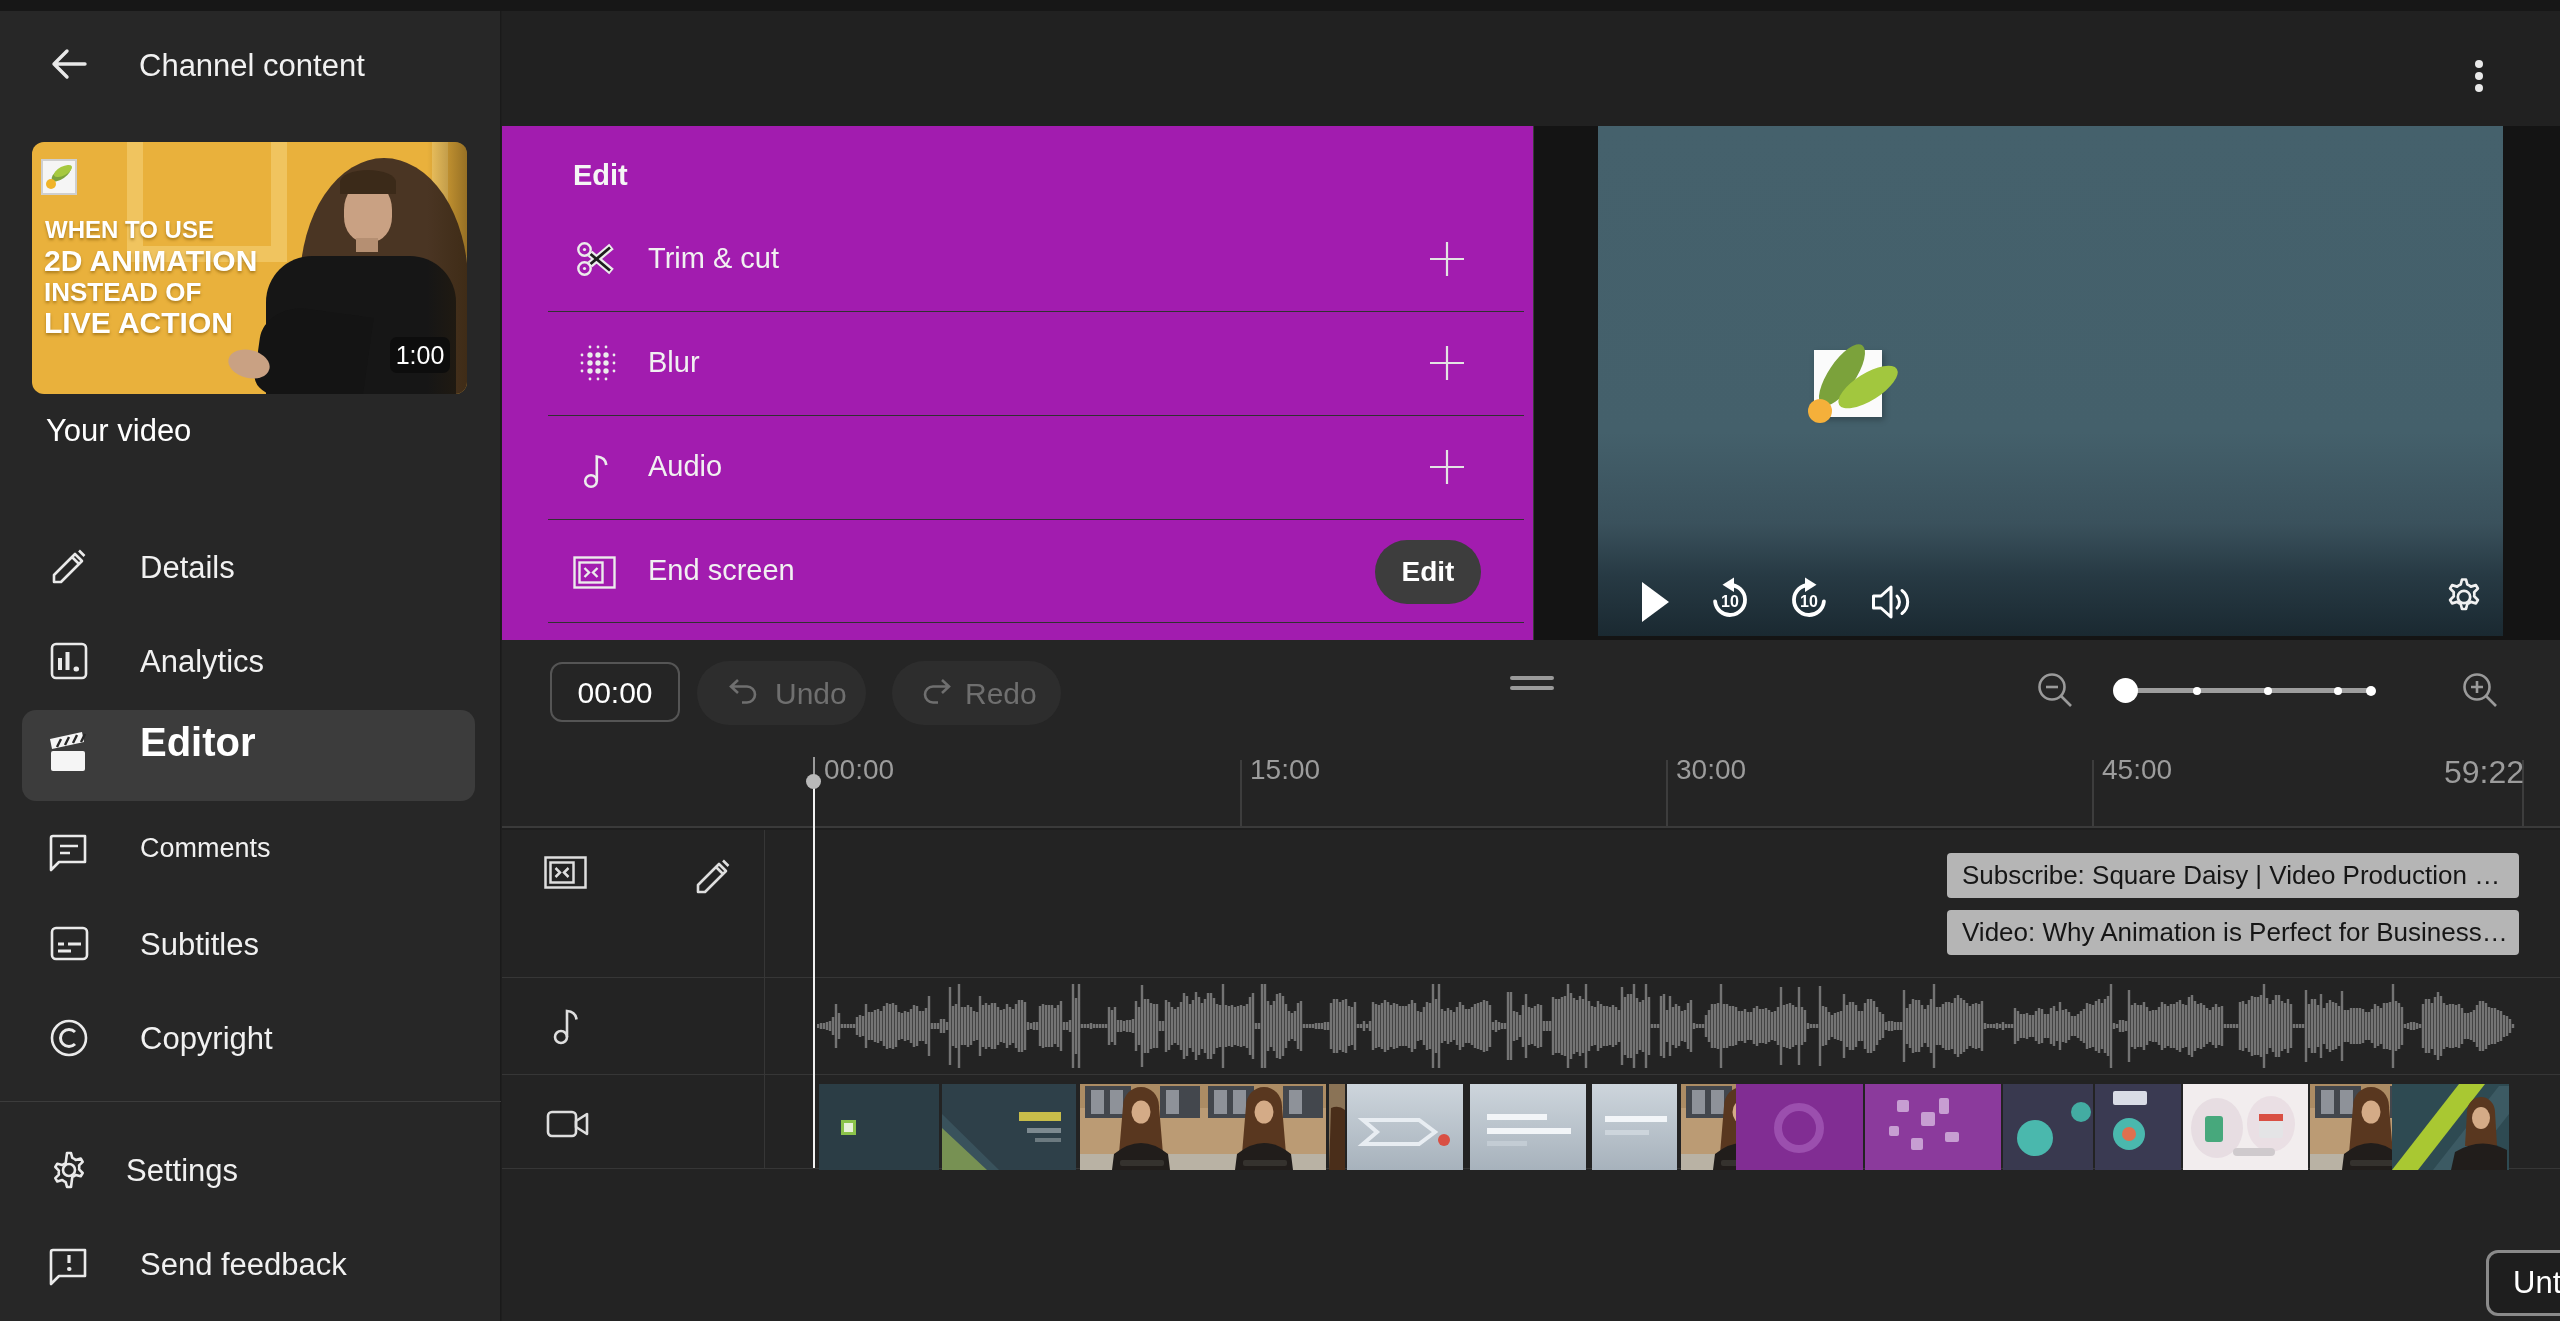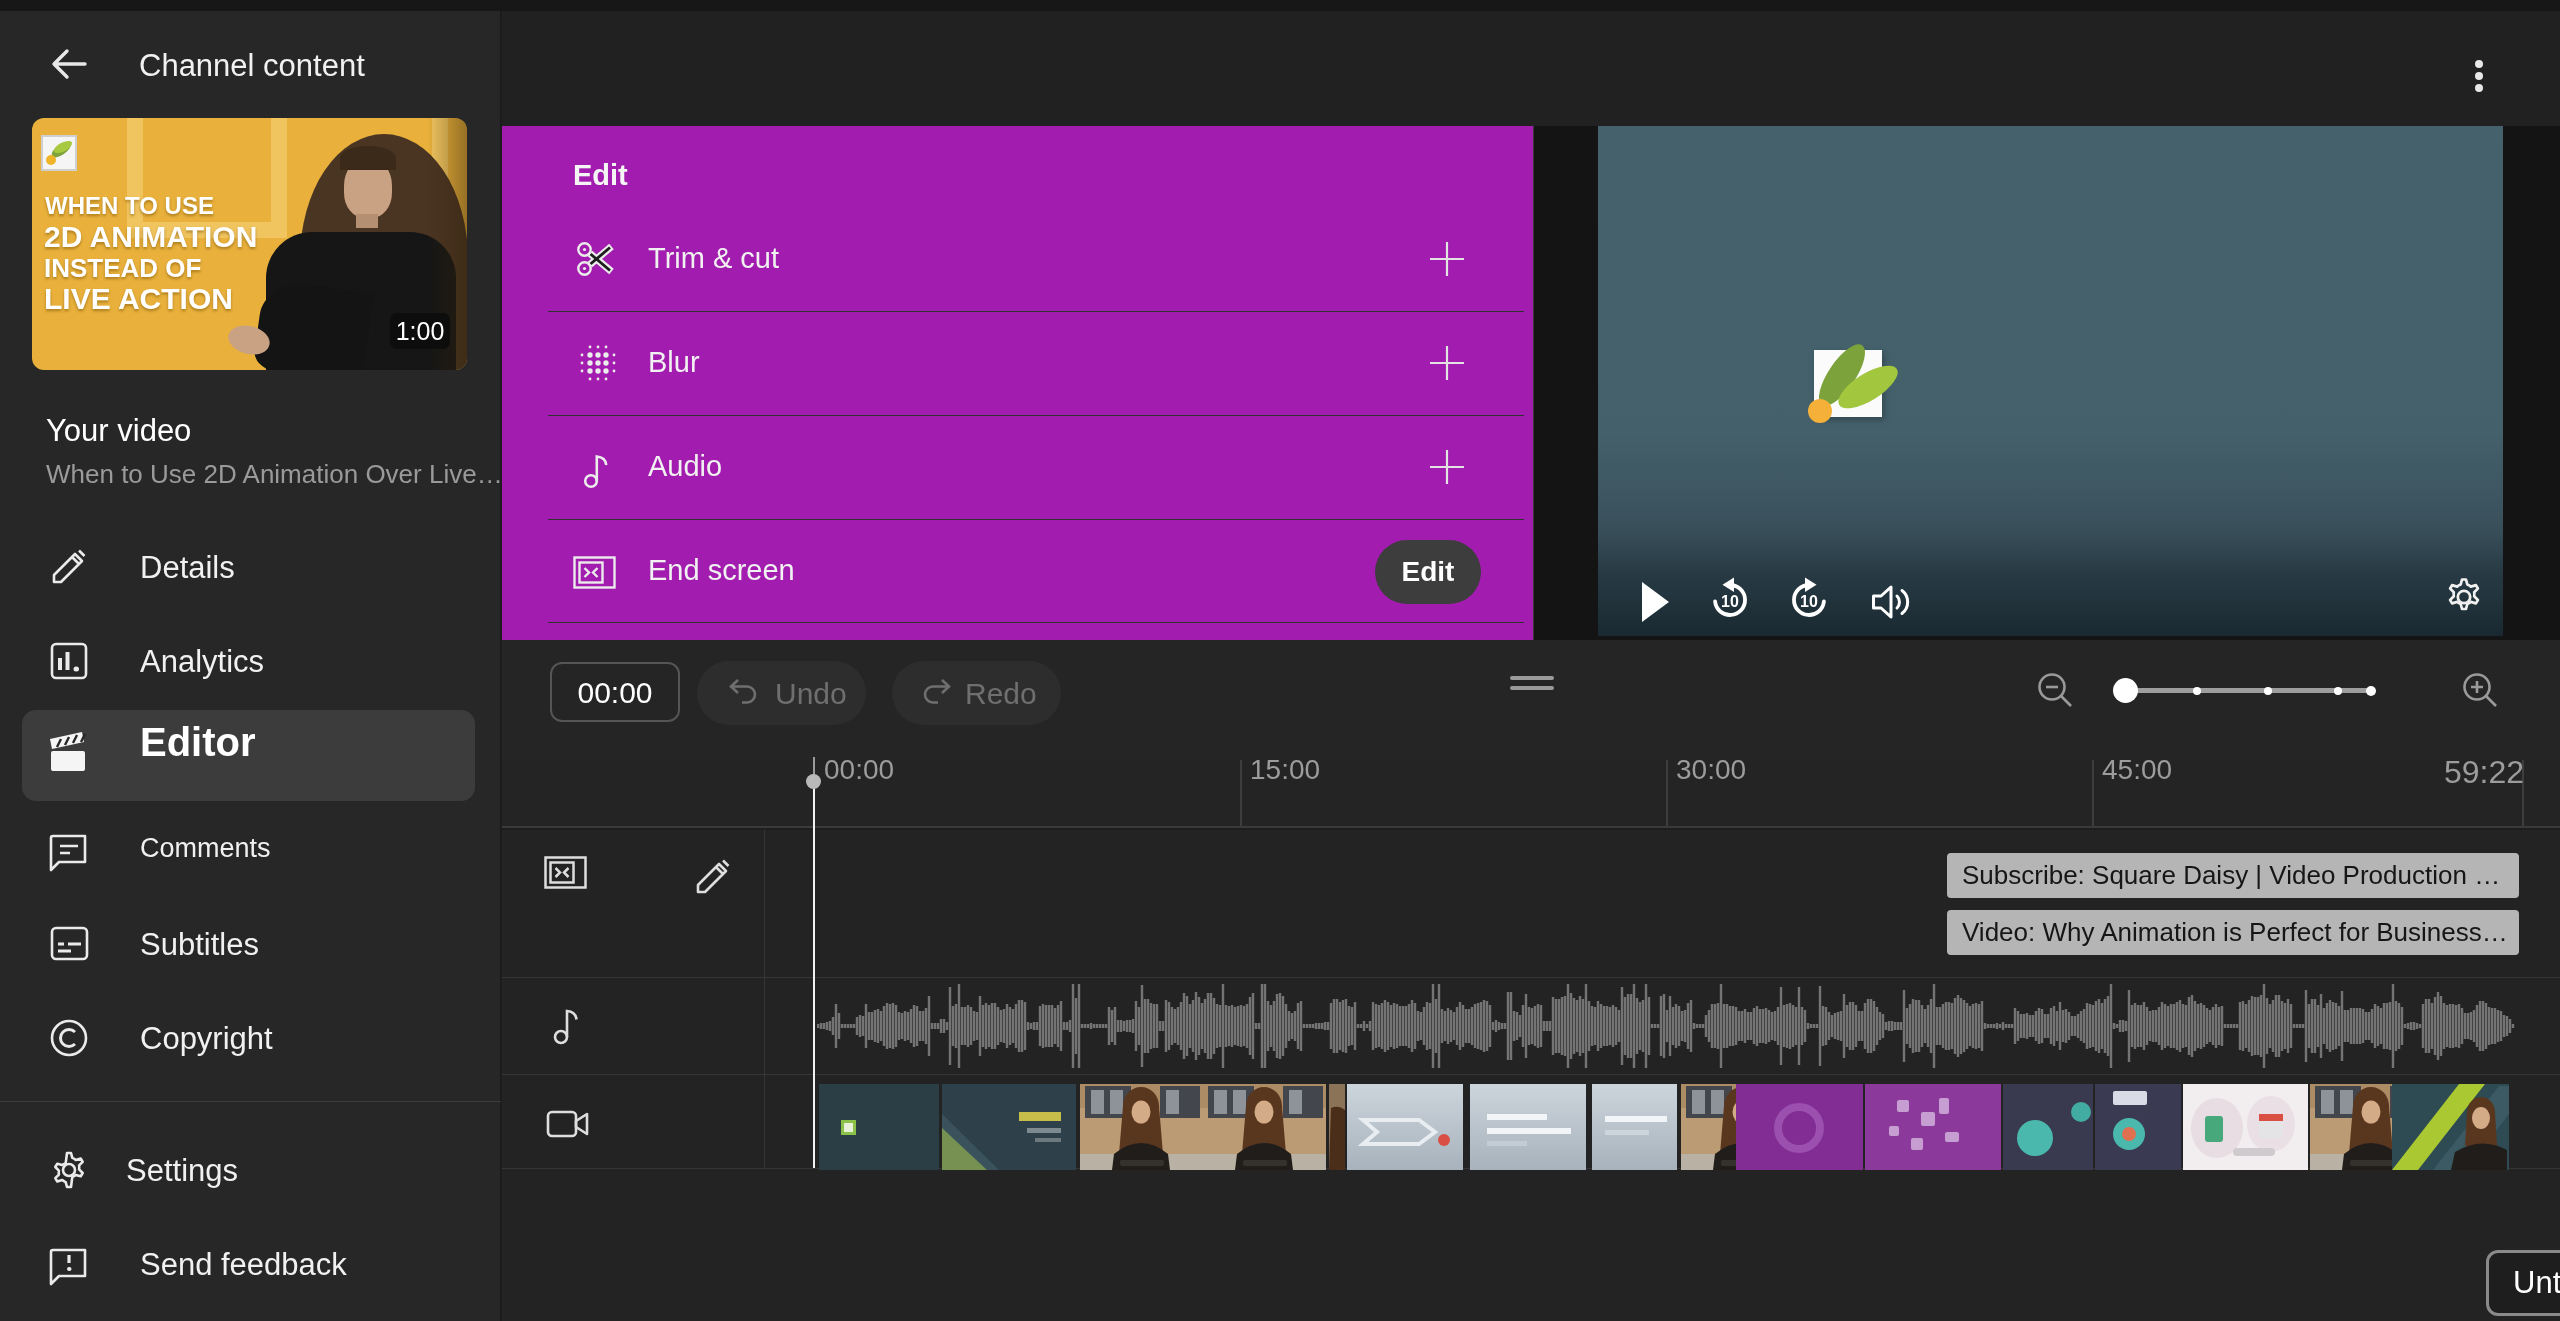"WHEN TO USE" div.abs { top: 118px -> 142px }
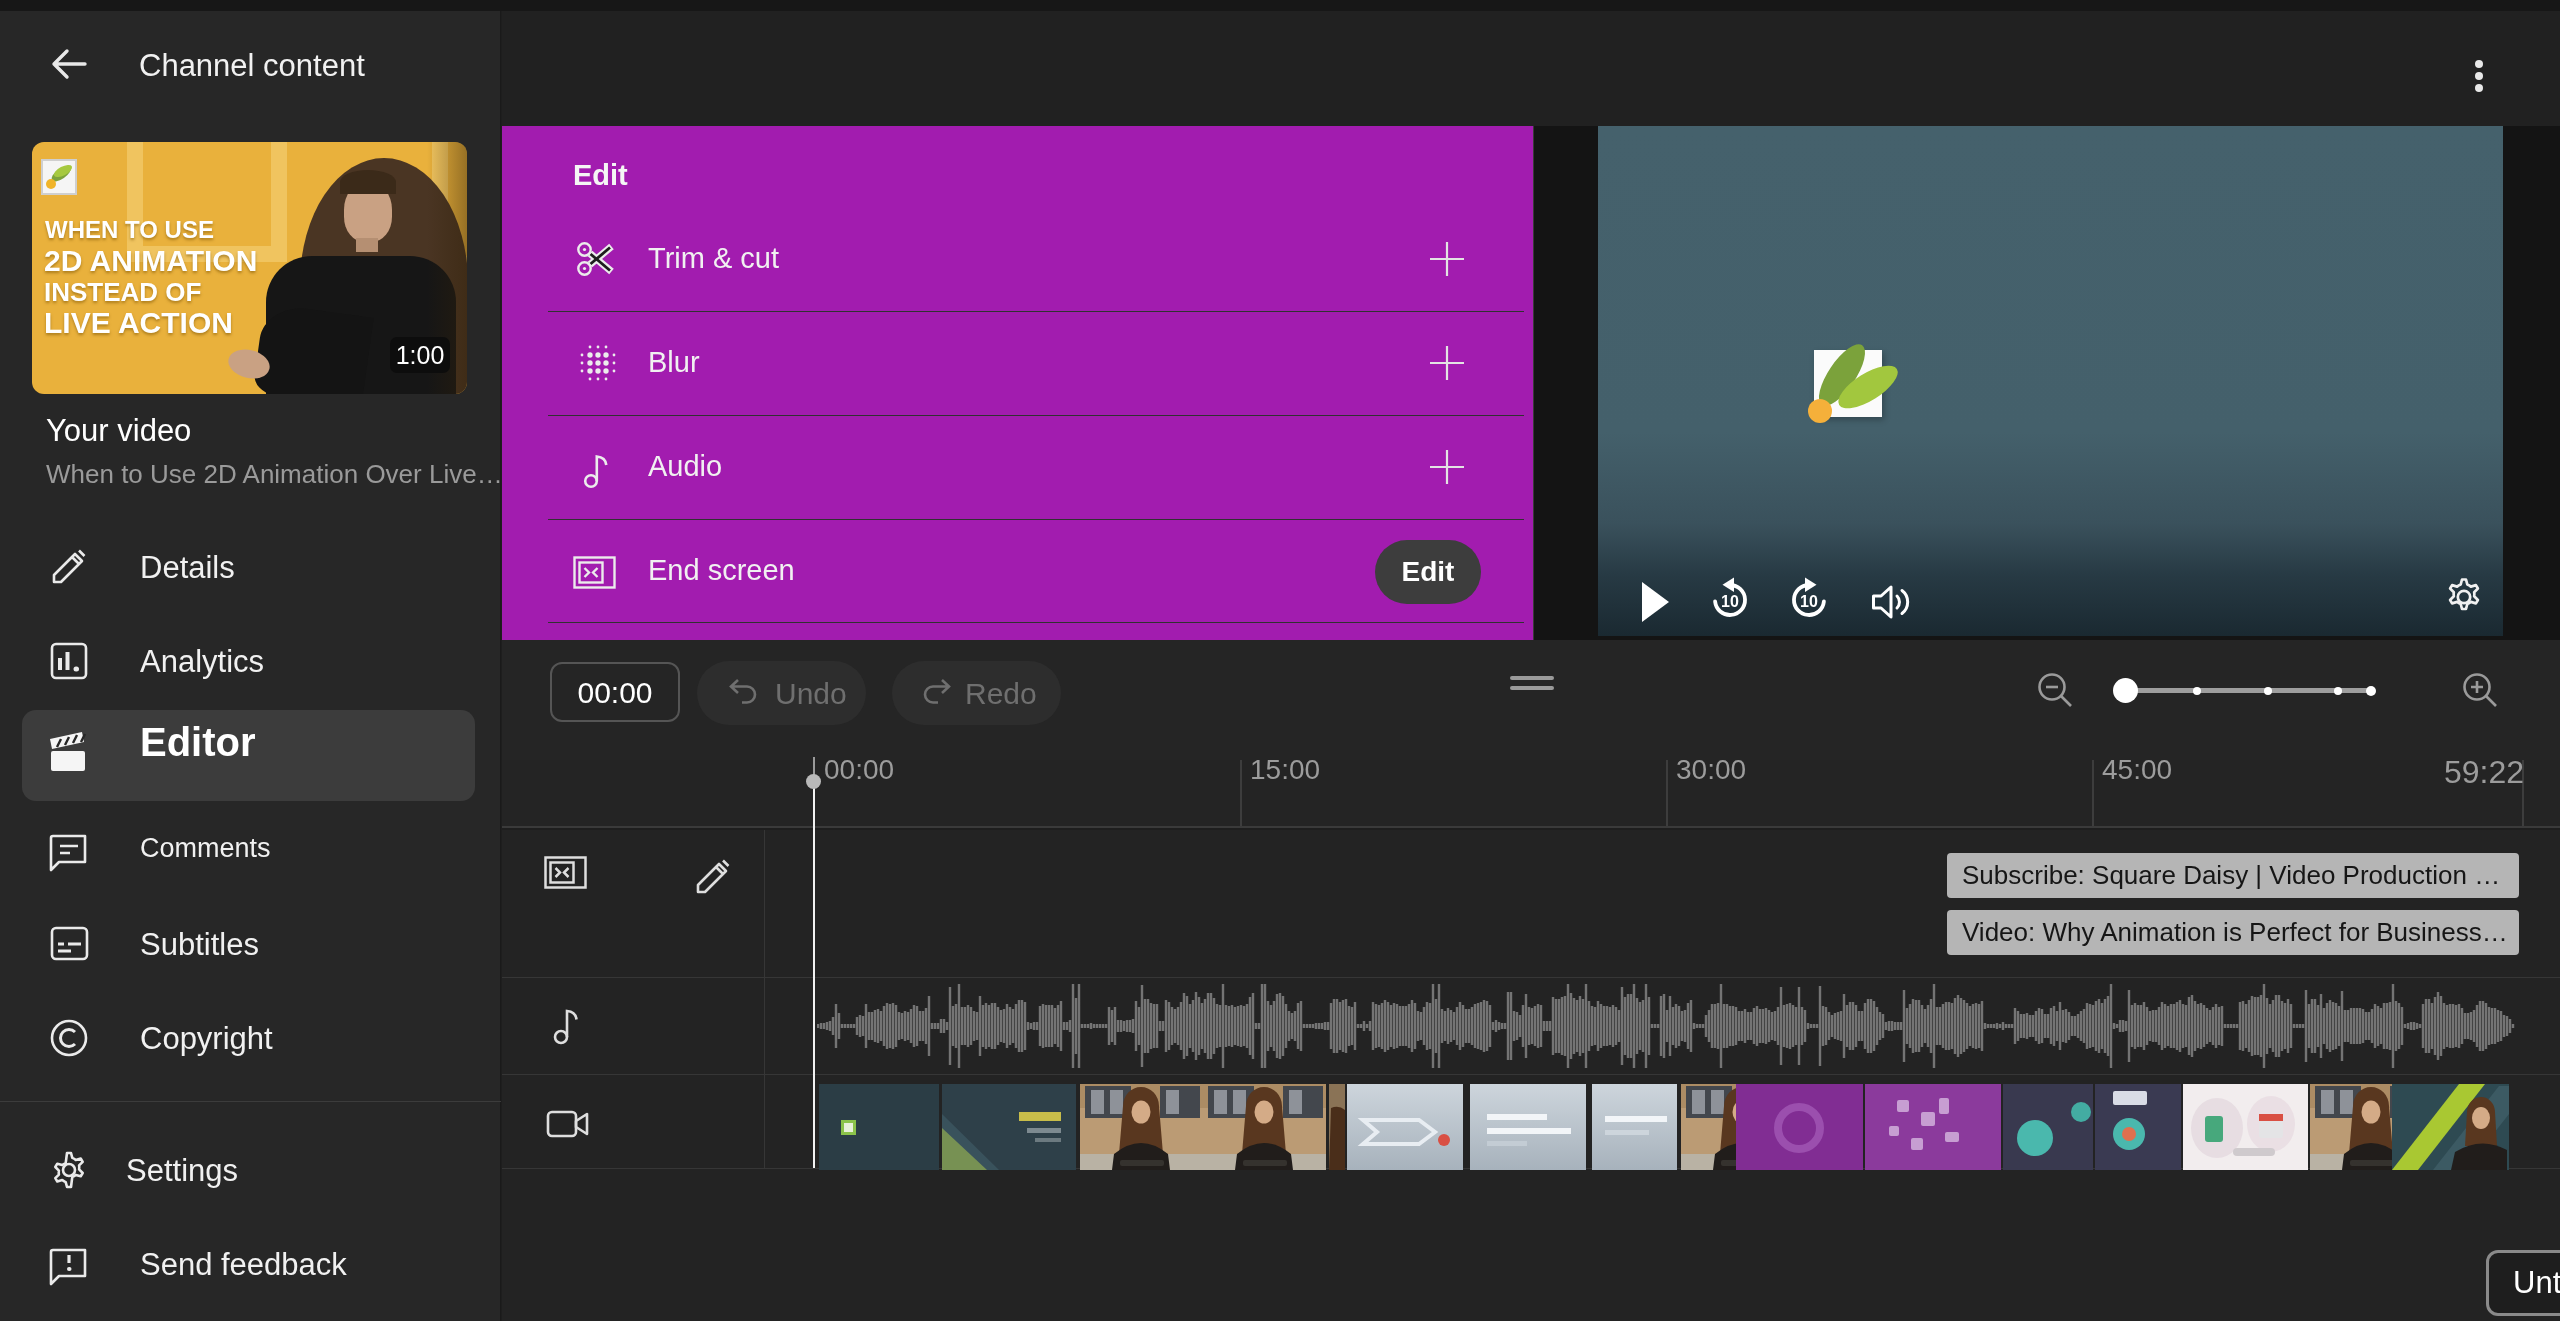"When to Use 2D Animation" div.abs { html: <div>When to Use 2D Animation Over Live…</div> -> none }
